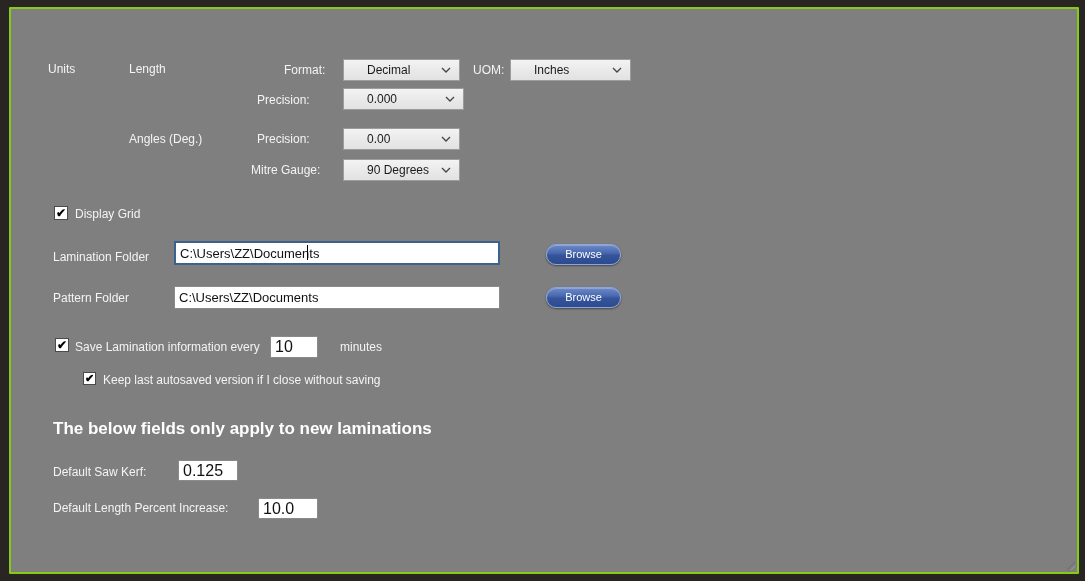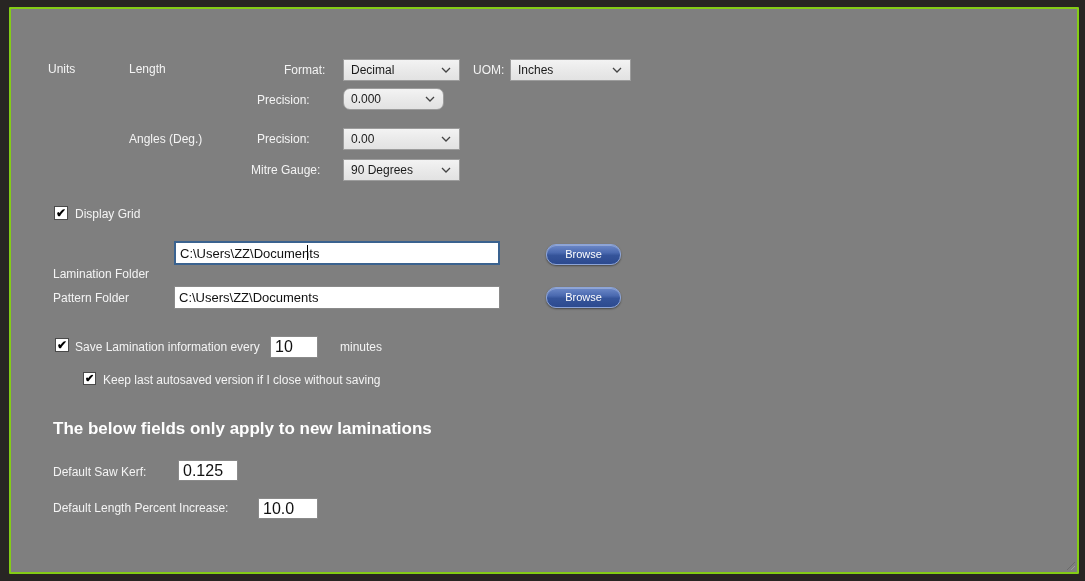"Decimal" .dd .dd-val { padding-left: 7px -> 23px }
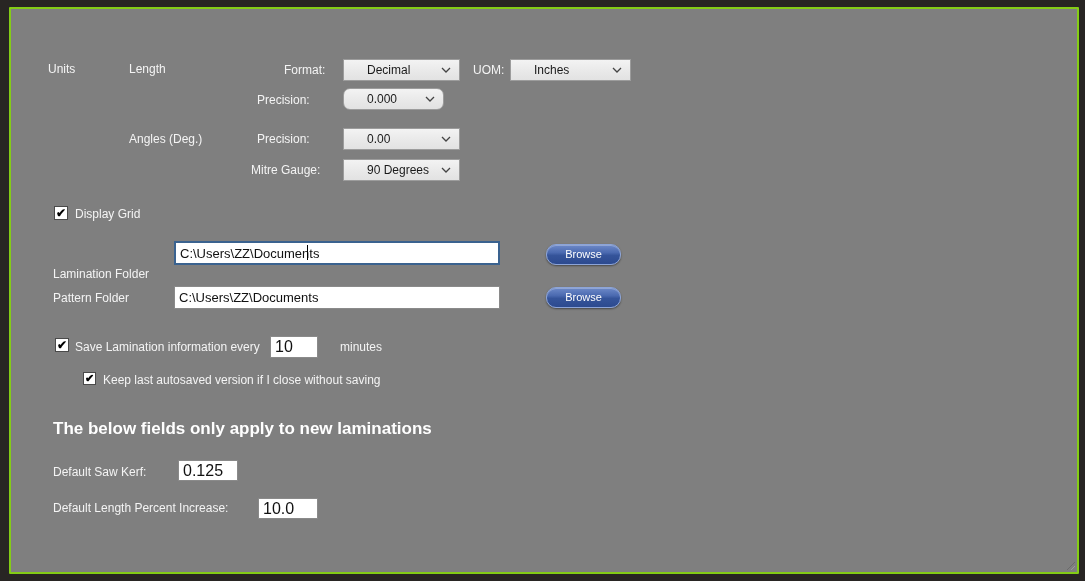"0.000" div.dd { border-radius: 7px -> none; width: 101px -> 121px }
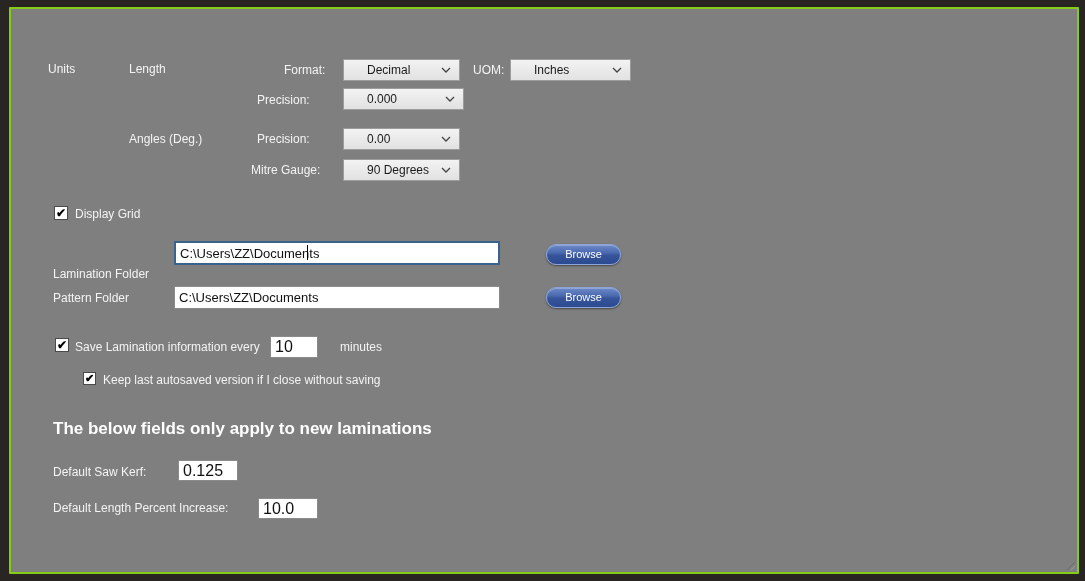"Lamination Folder" span.lbl { top: 258px -> 241px }
